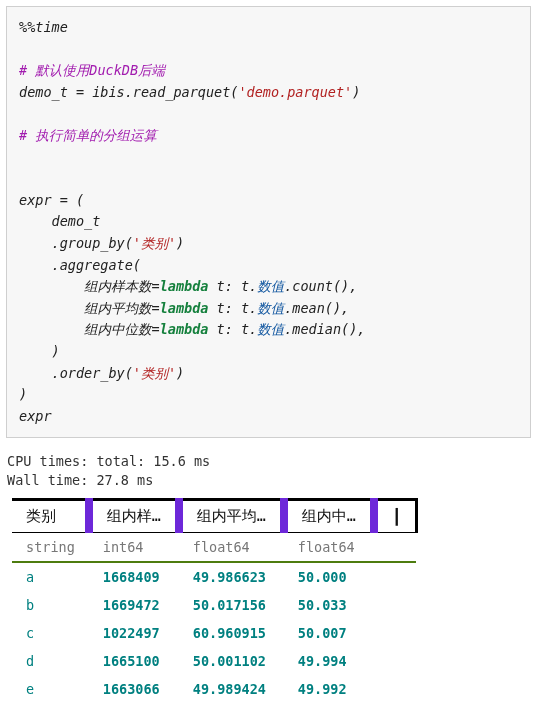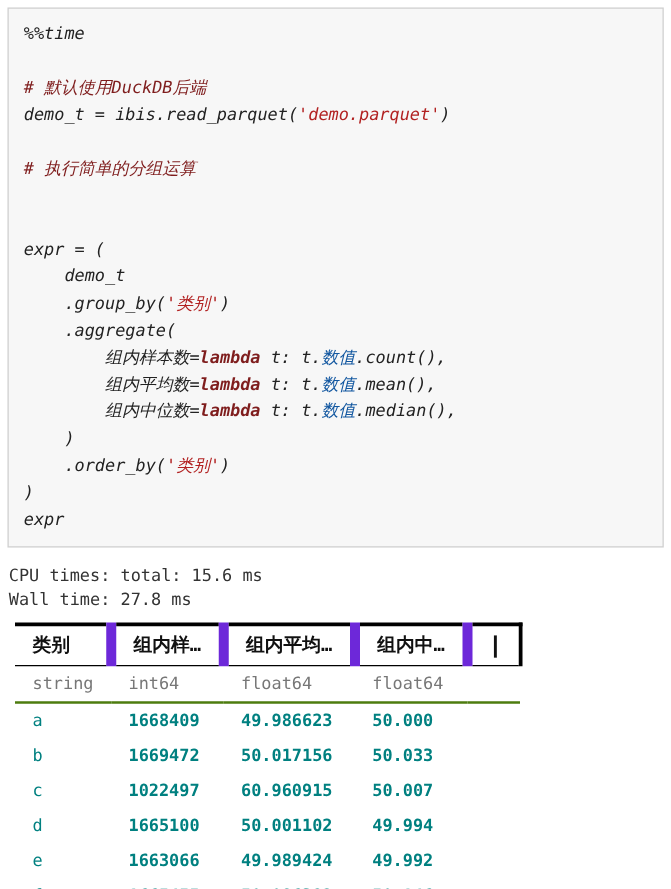"# 默认使用DuckDB后端" .tok-comment { color: #7f1d1d -> #a21caf }
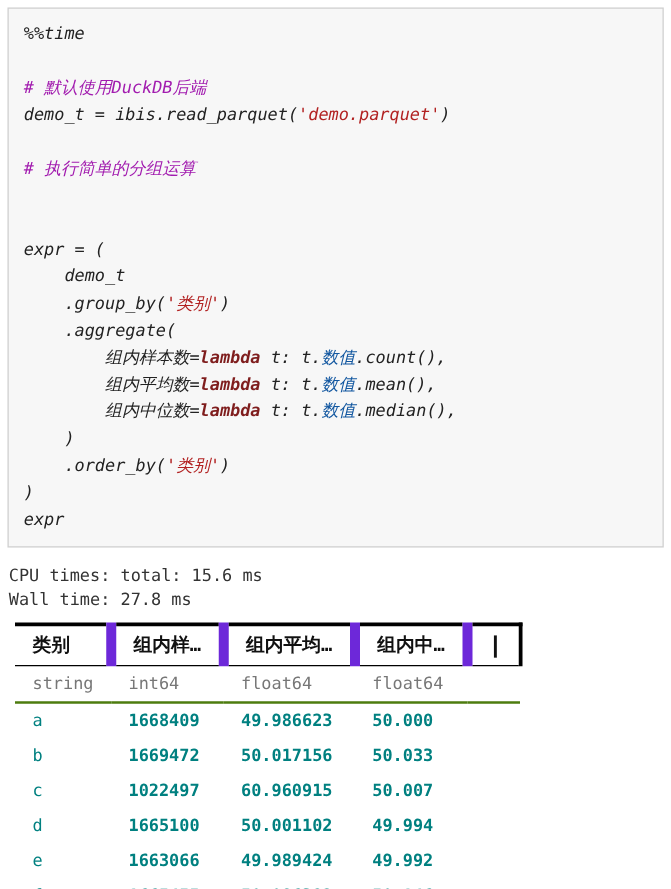"lambda" .tok-kw { color: #7f1d1d -> #15803d }
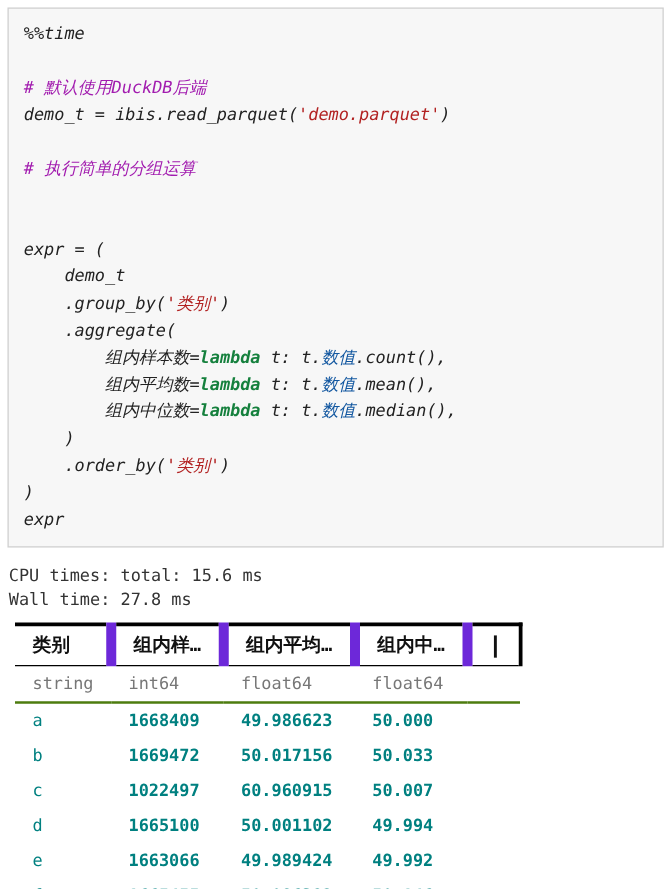"类别" table.result thead tr.hdr th { font-weight: bold -> normal }
